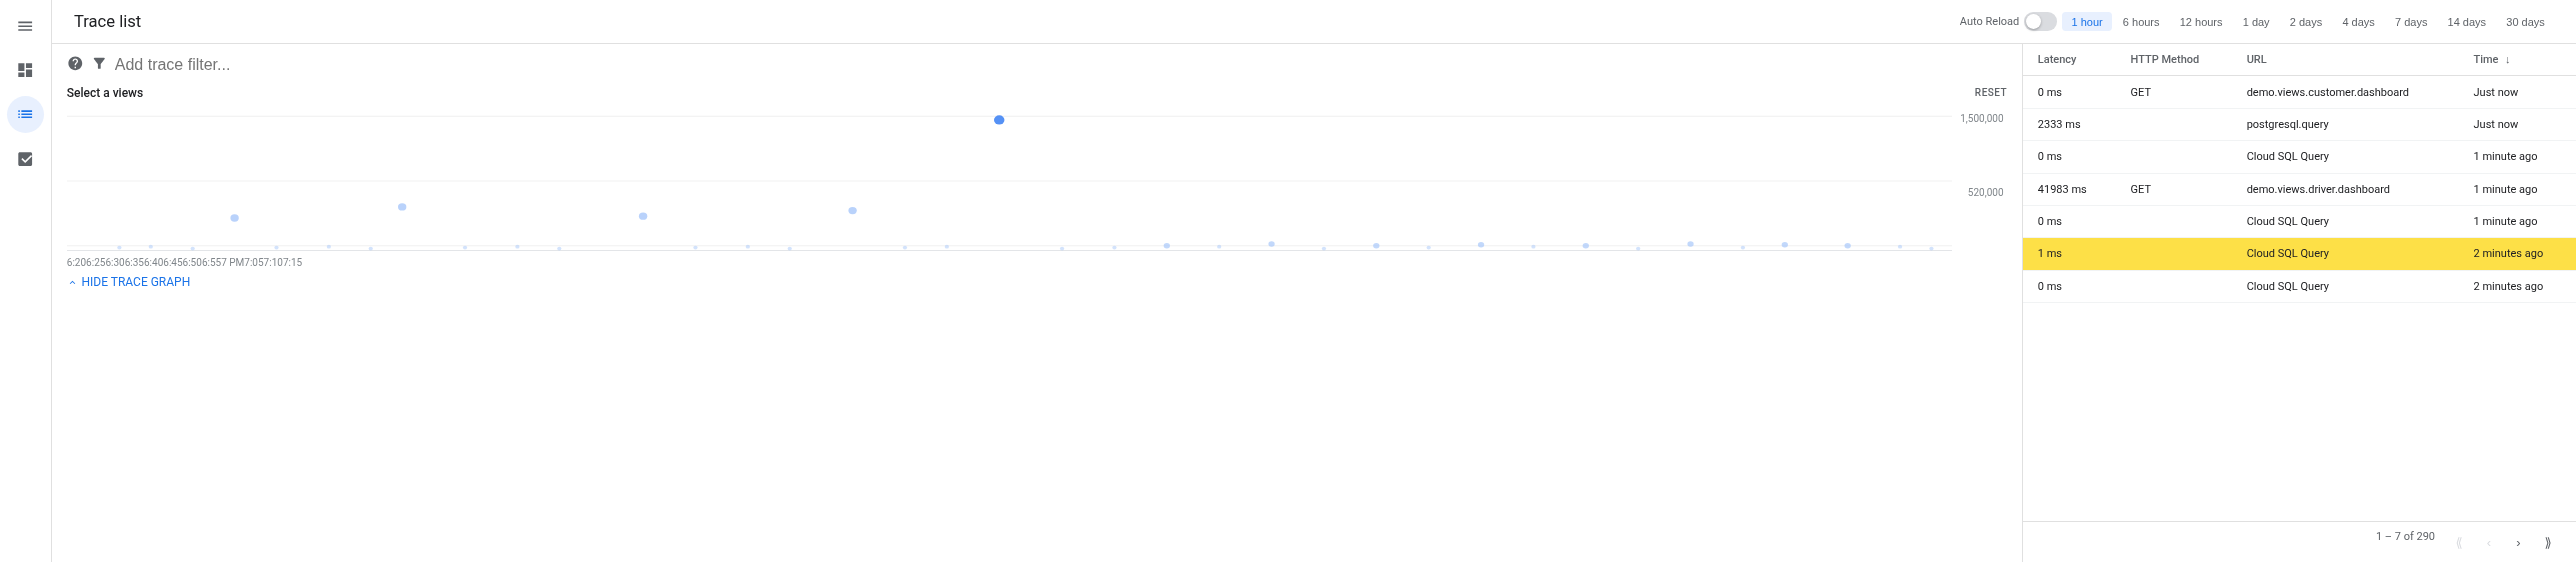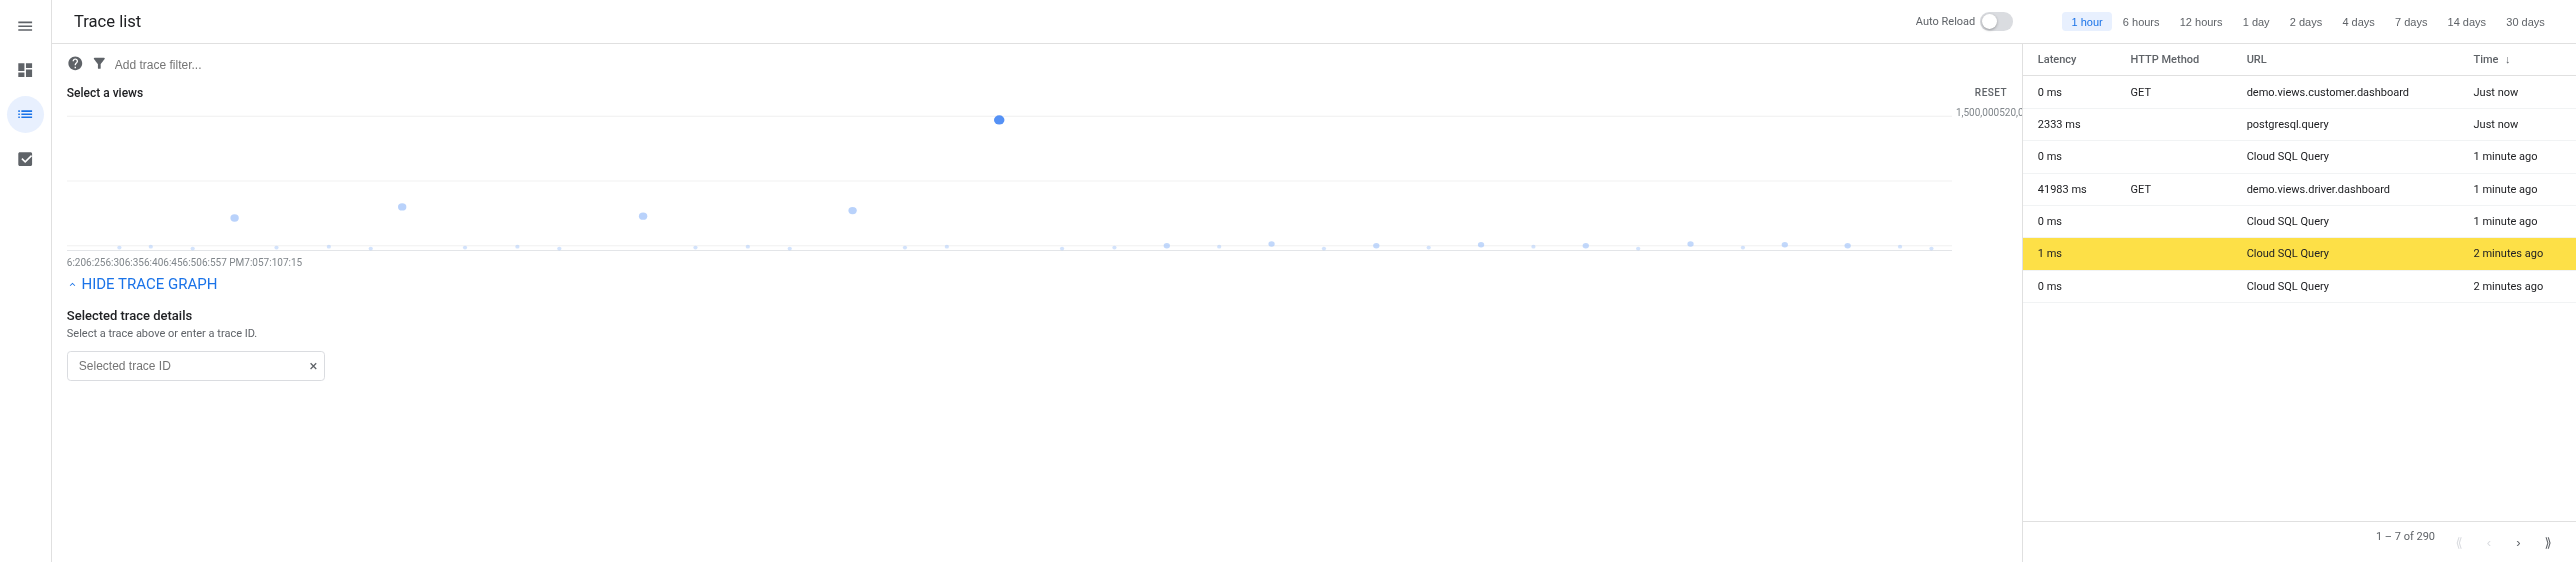"1 hour" .time-buttons { margin-left: 44px -> none }
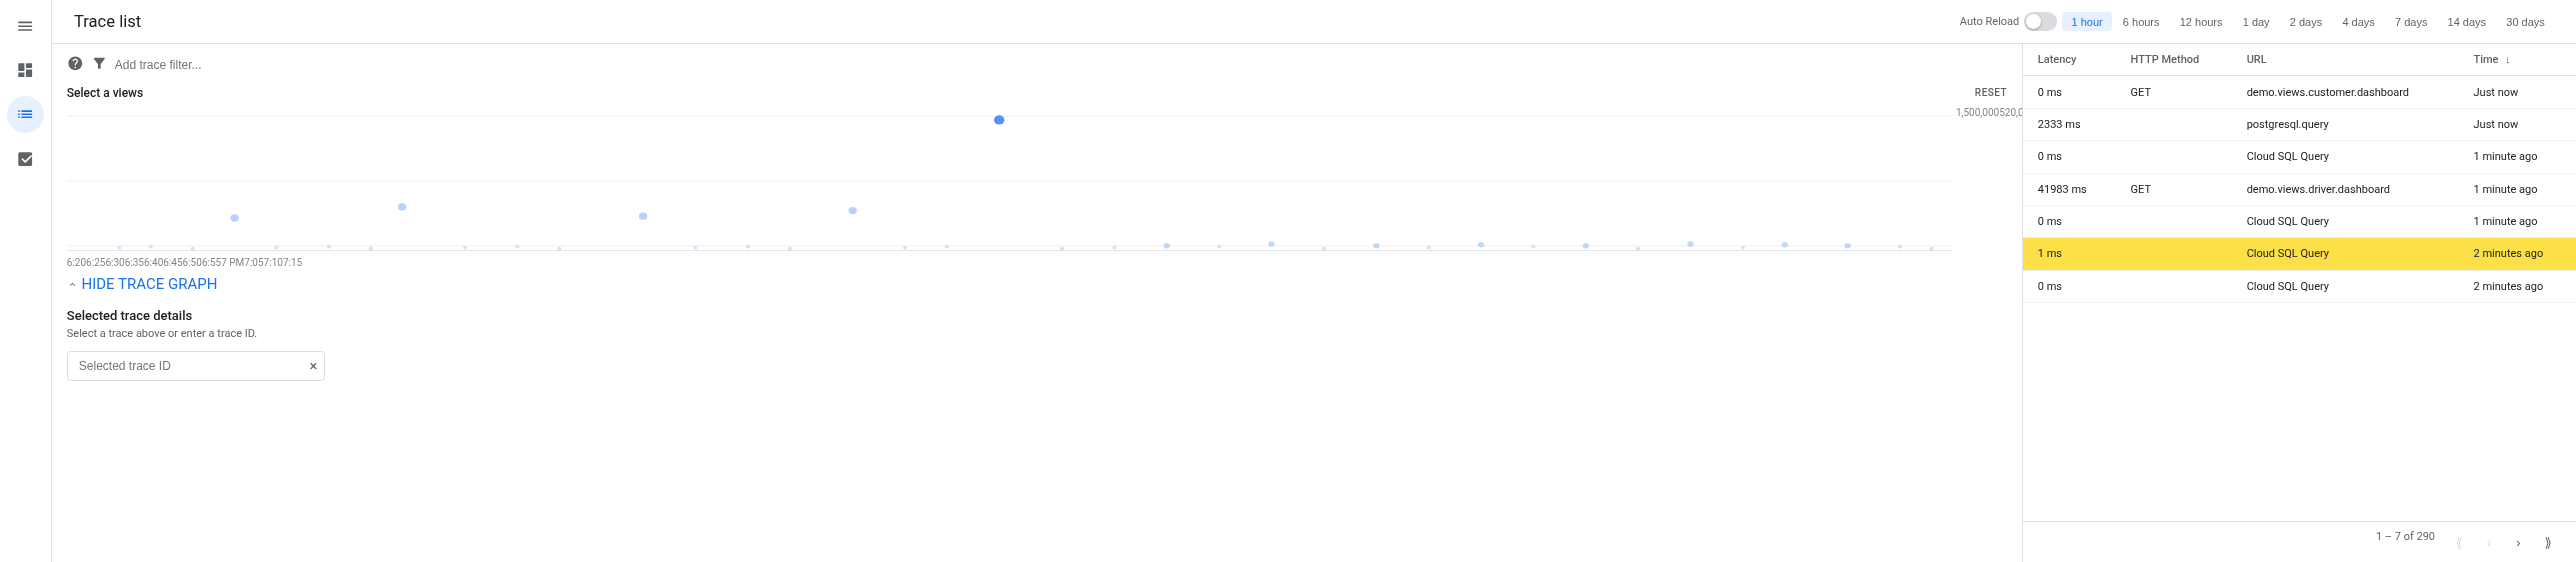"Add trace filter..." .filter-input { font-size: 12px -> 16px }
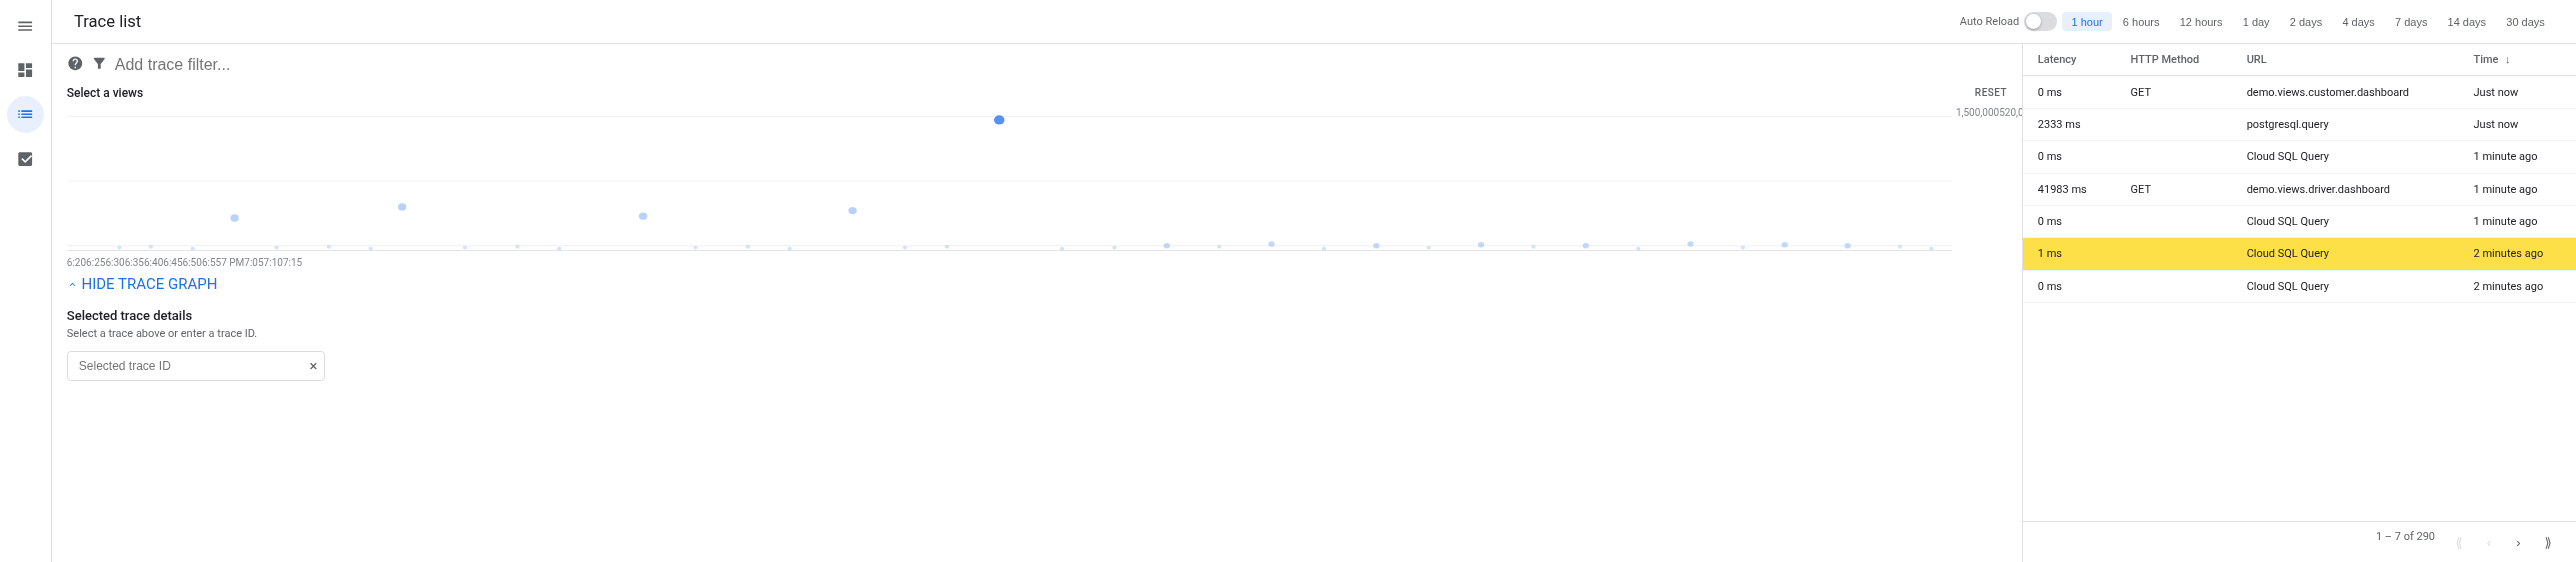"1,500,000" .y-axis-labels { flex-direction: row -> column; top: 0 -> 6px }
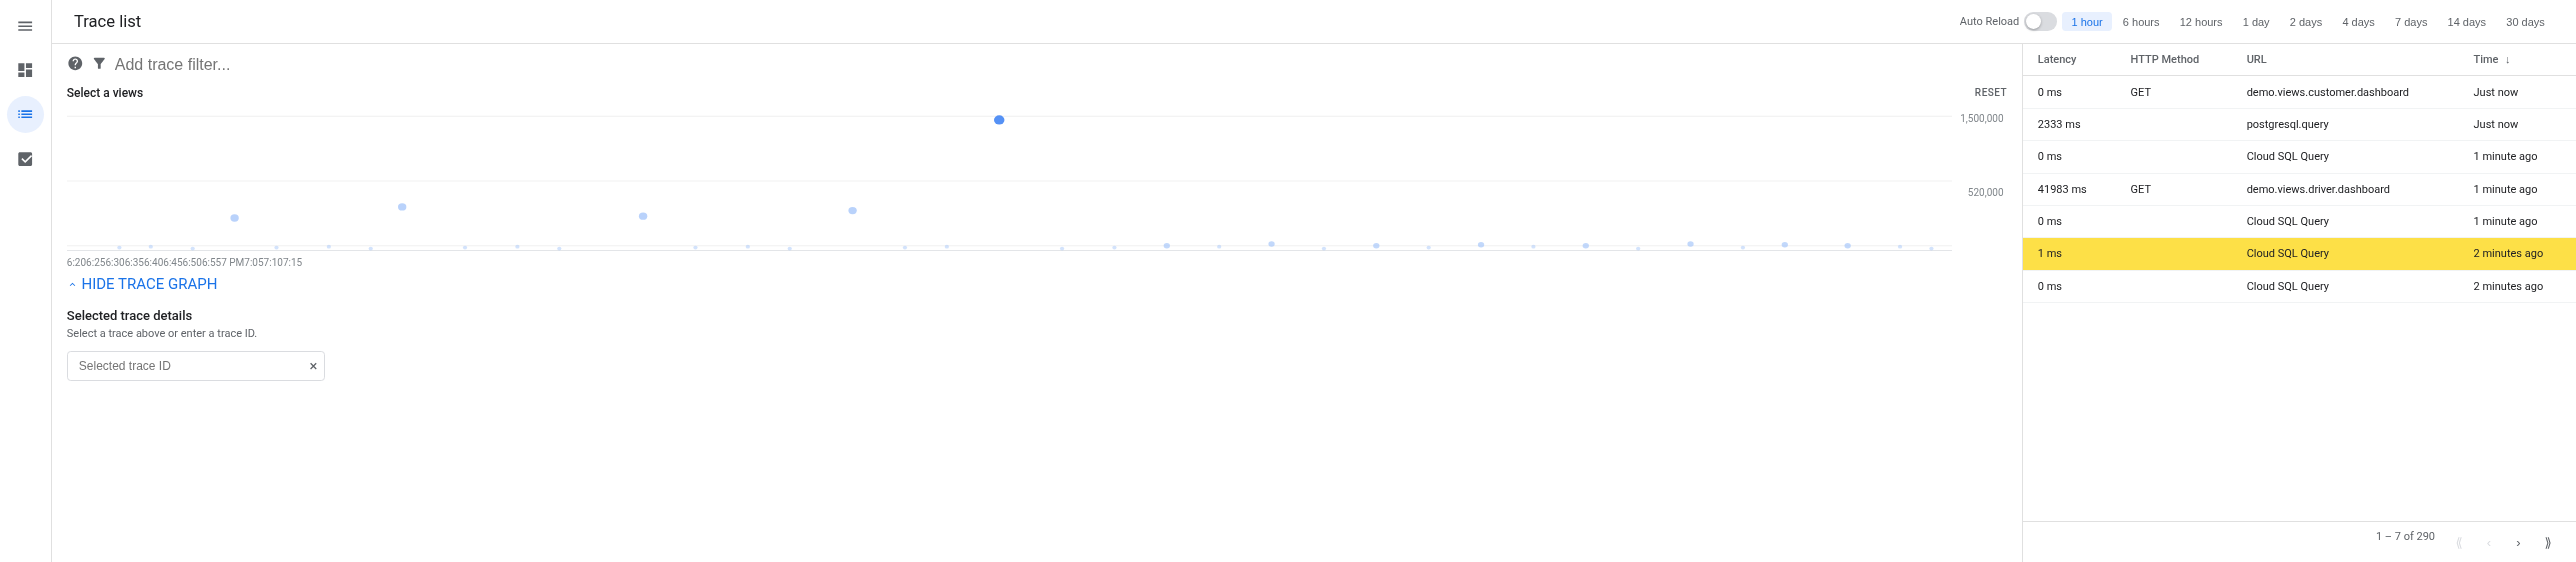"HIDE TRACE GRAPH" .hide-graph-btn { font-size: 15px -> 12px }
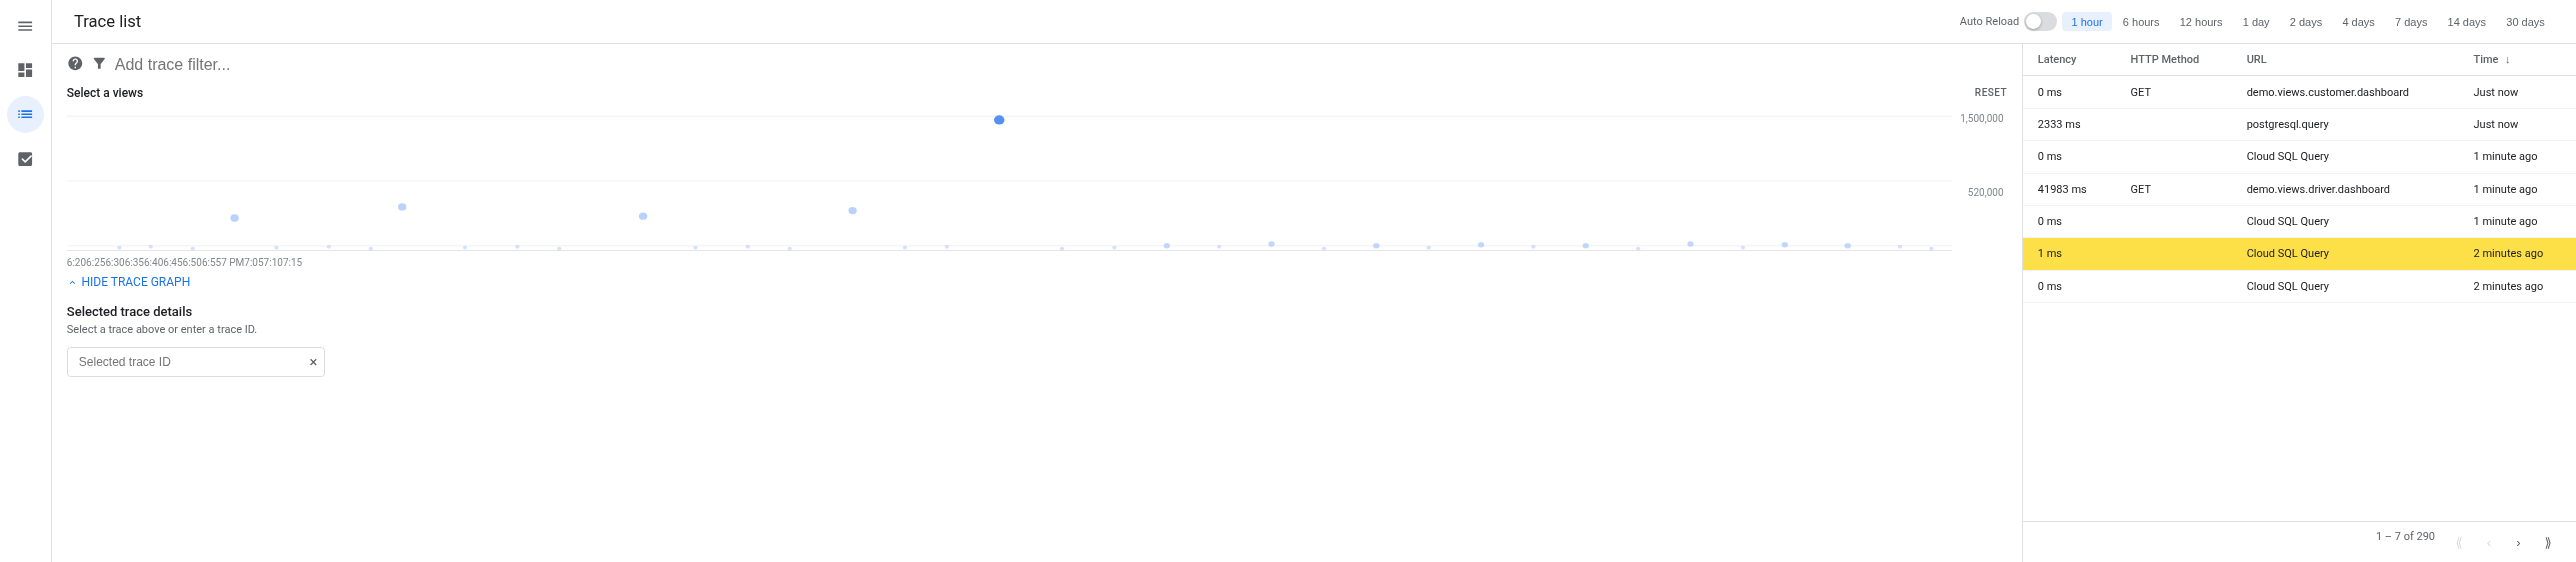"Selected trace details" div.trace-details { html: <div> <div>Selected trace details</div> <div>Select a trace above or enter a trace ID.</div> <div> <input> <span>×</span> </div> </div> -> none }
